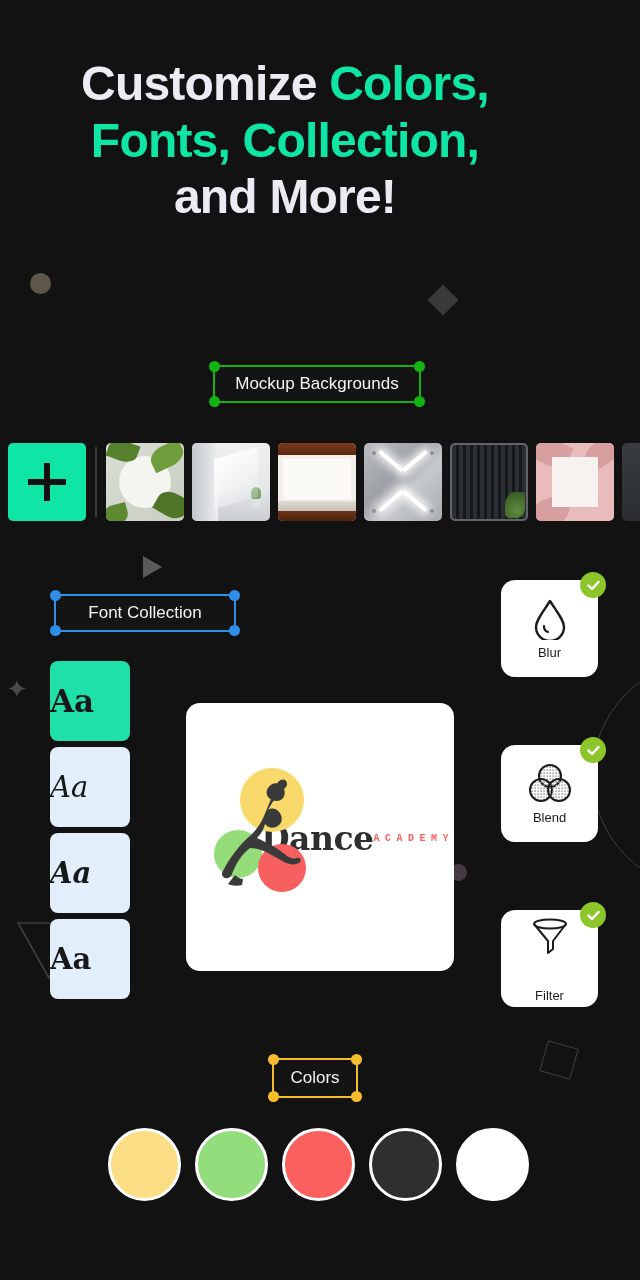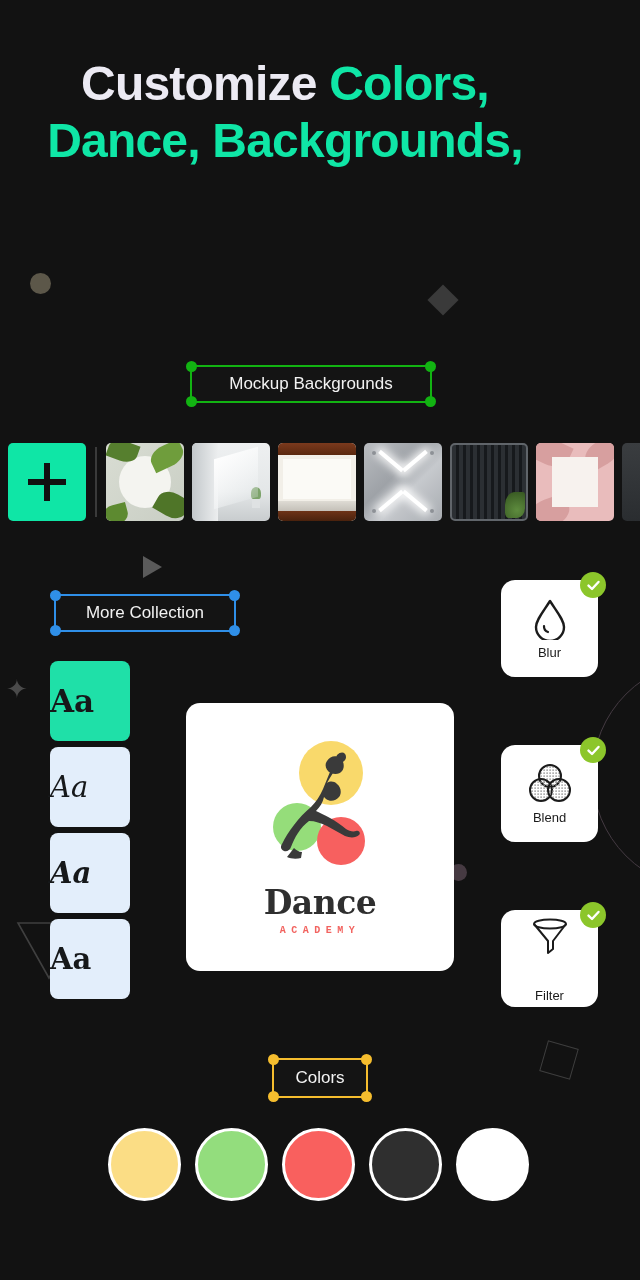"Dance, Backgrounds," div.accent { text: Dance, Backgrounds -> Fonts, Collection }
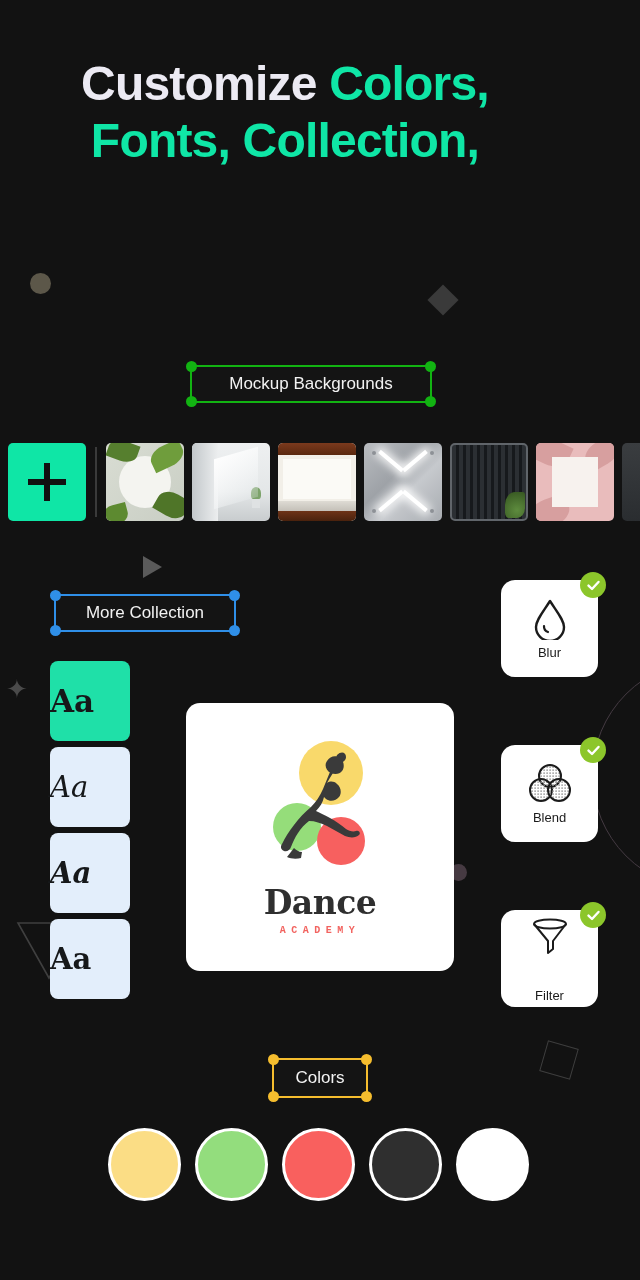"and More!" div { html: none -> <div>and More!</div> }
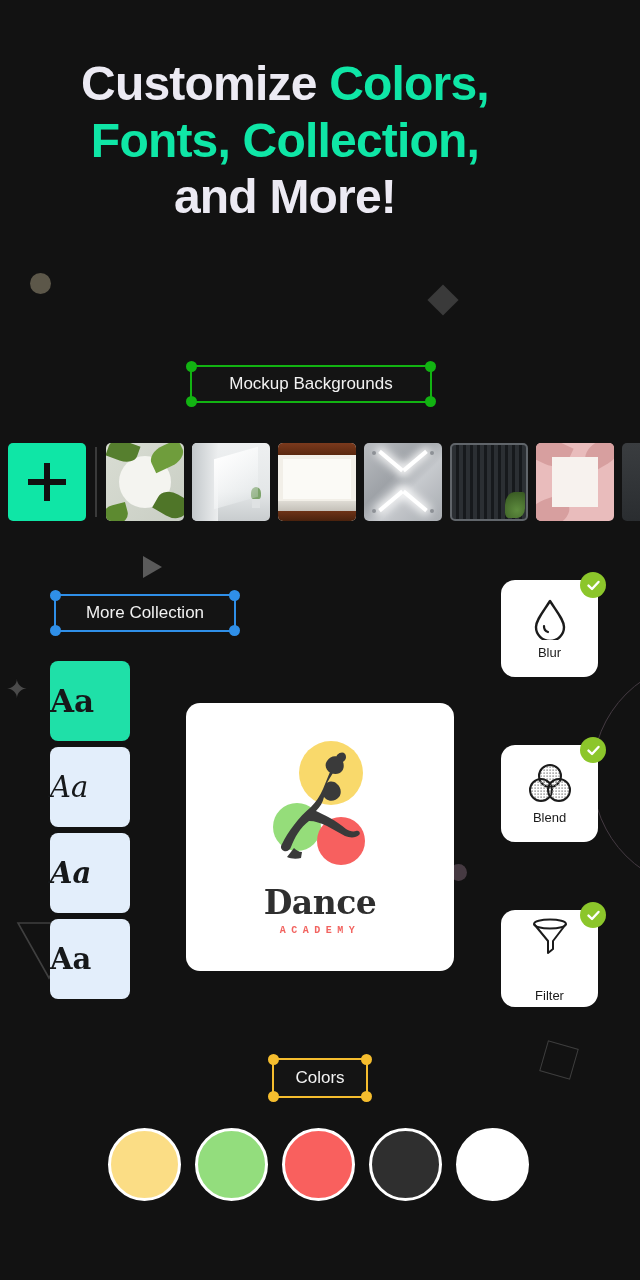"Mockup Backgrounds" .sel-green { left: 190px -> 213px; width: 242px -> 208px }
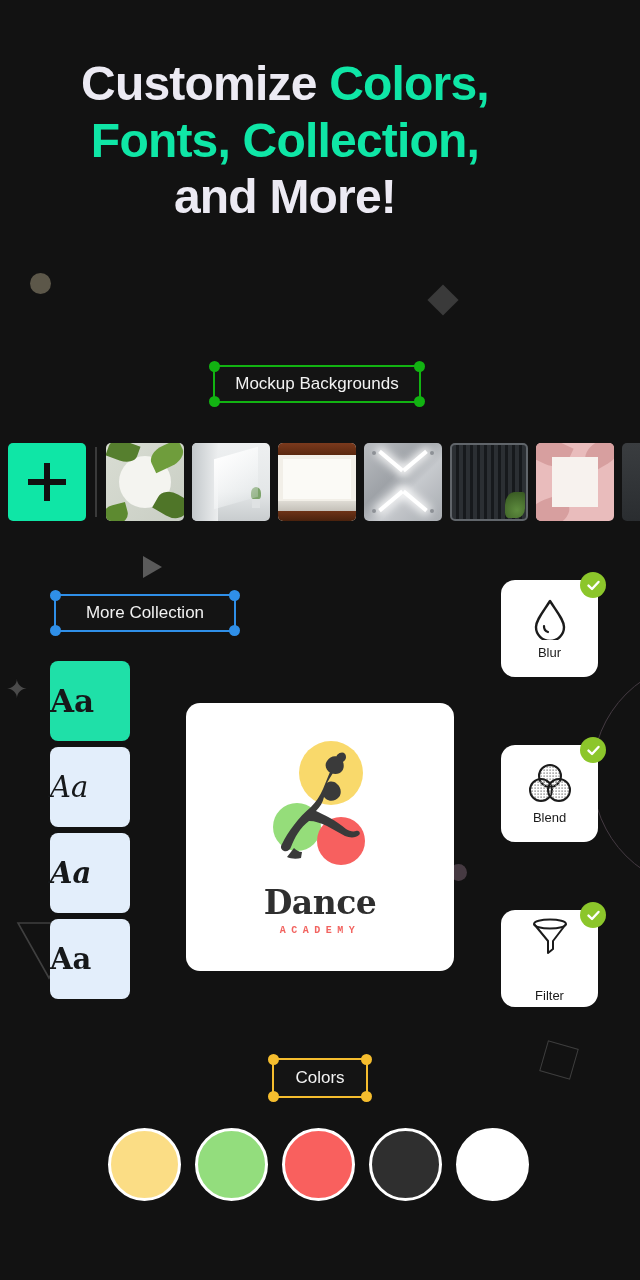"More Collection" span { text: More -> Font }
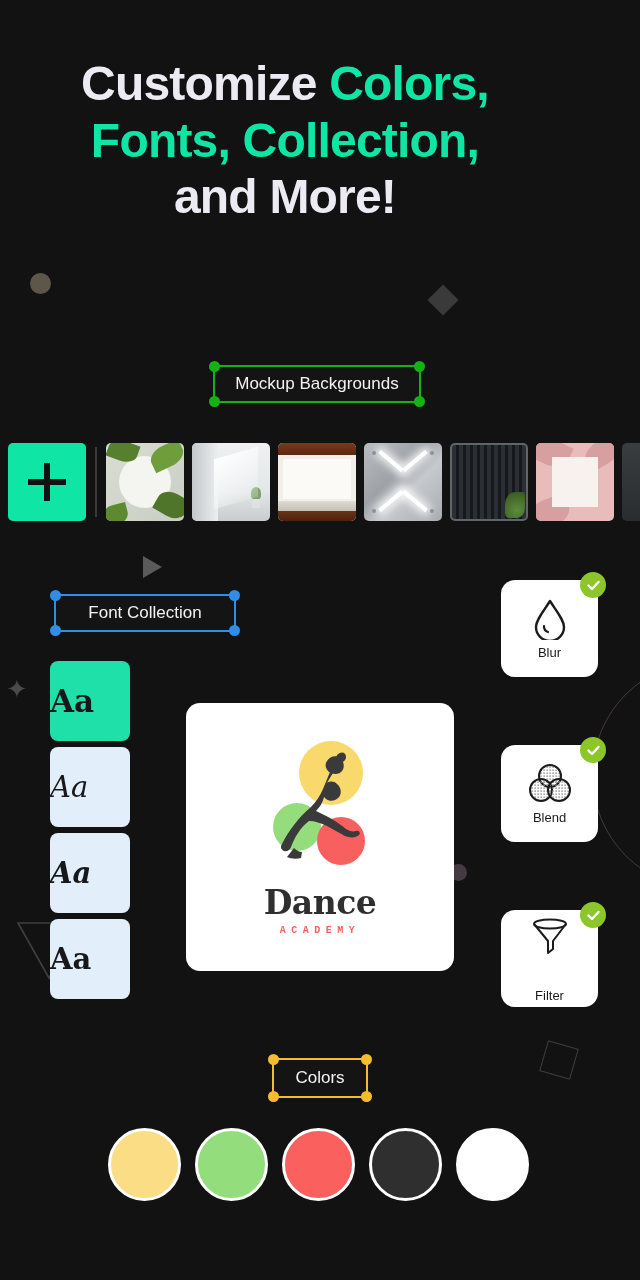"Dance" .logo-card { flex-direction: column -> row }
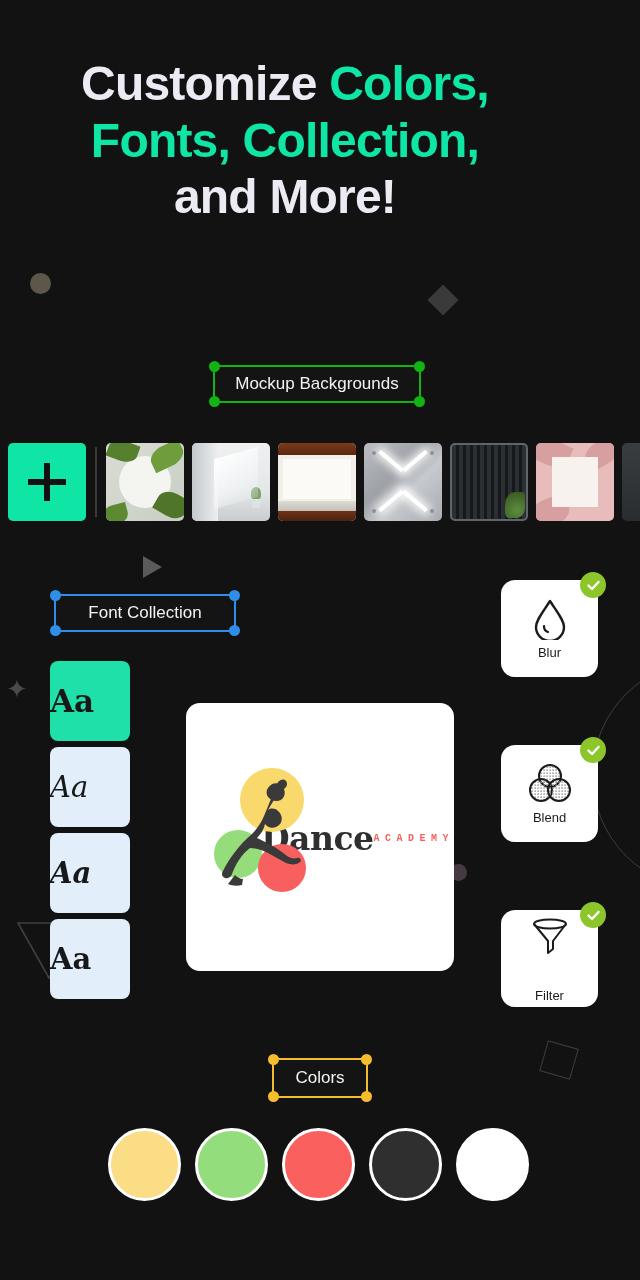"Colors" .sel-yellow { width: 96px -> 86px }
